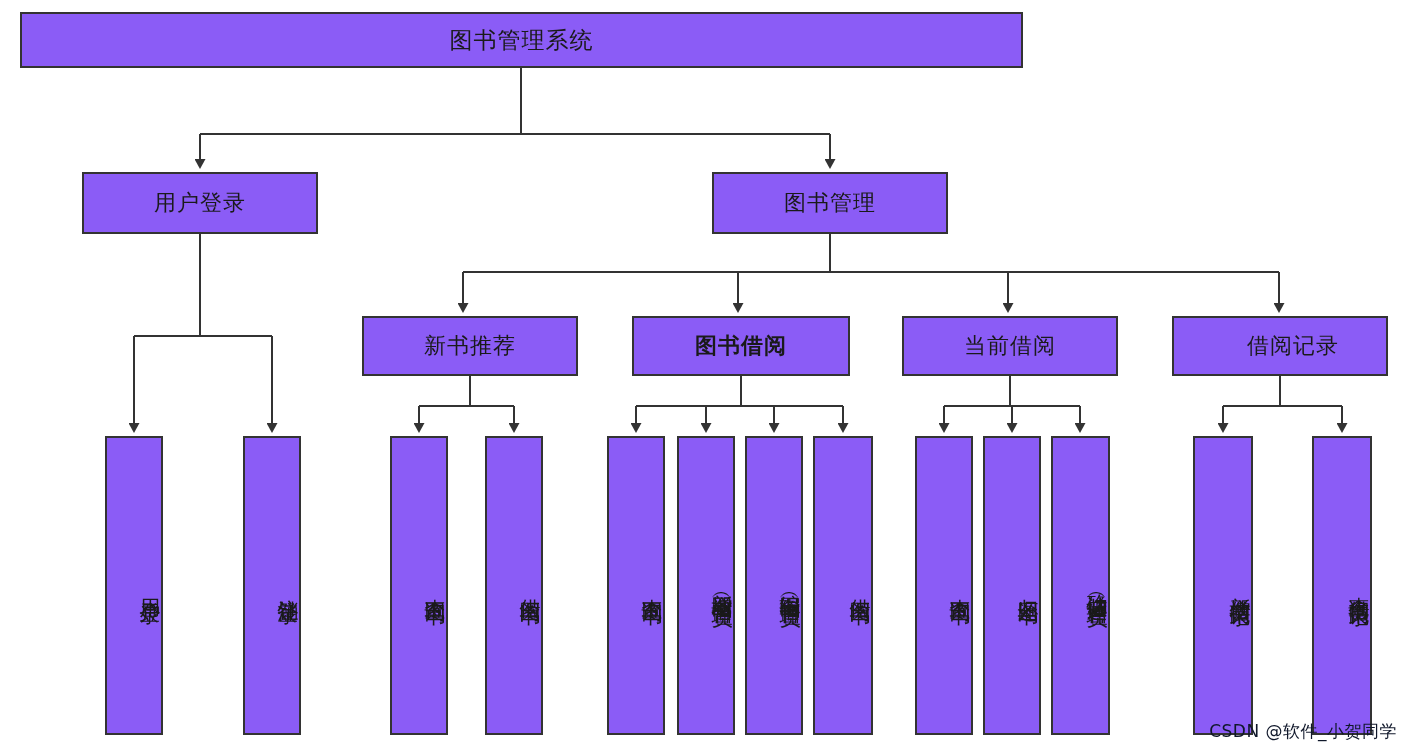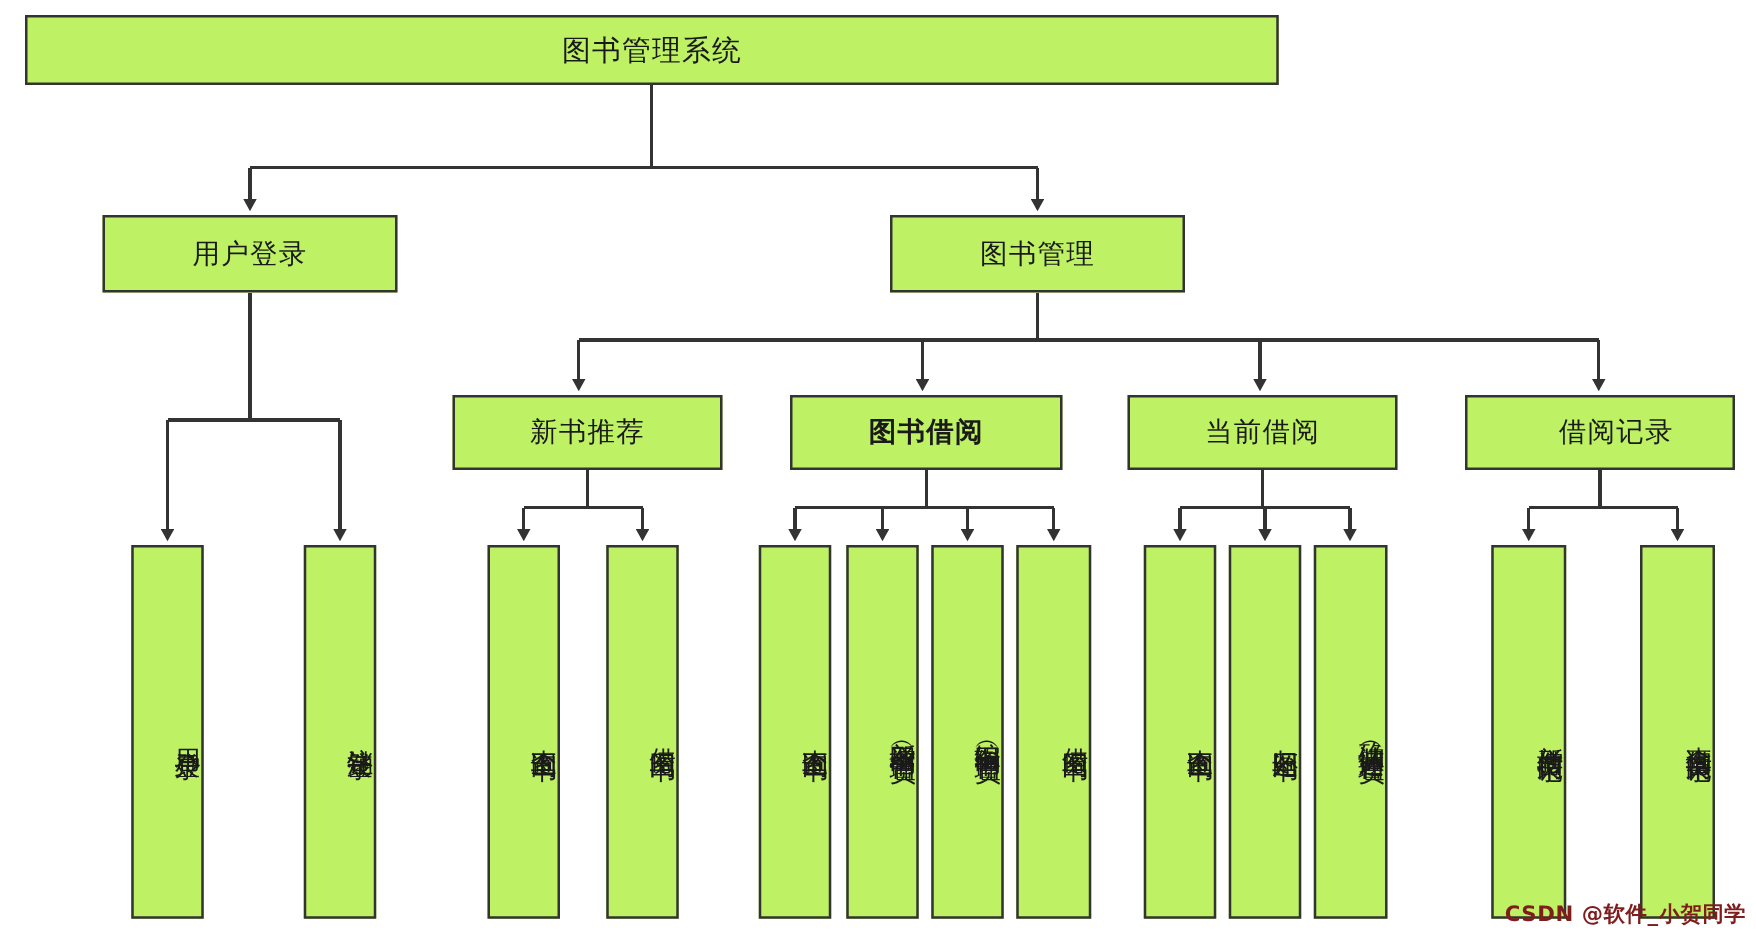"图书管理系统" .node { background: #bef264 -> #8b5cf6 }
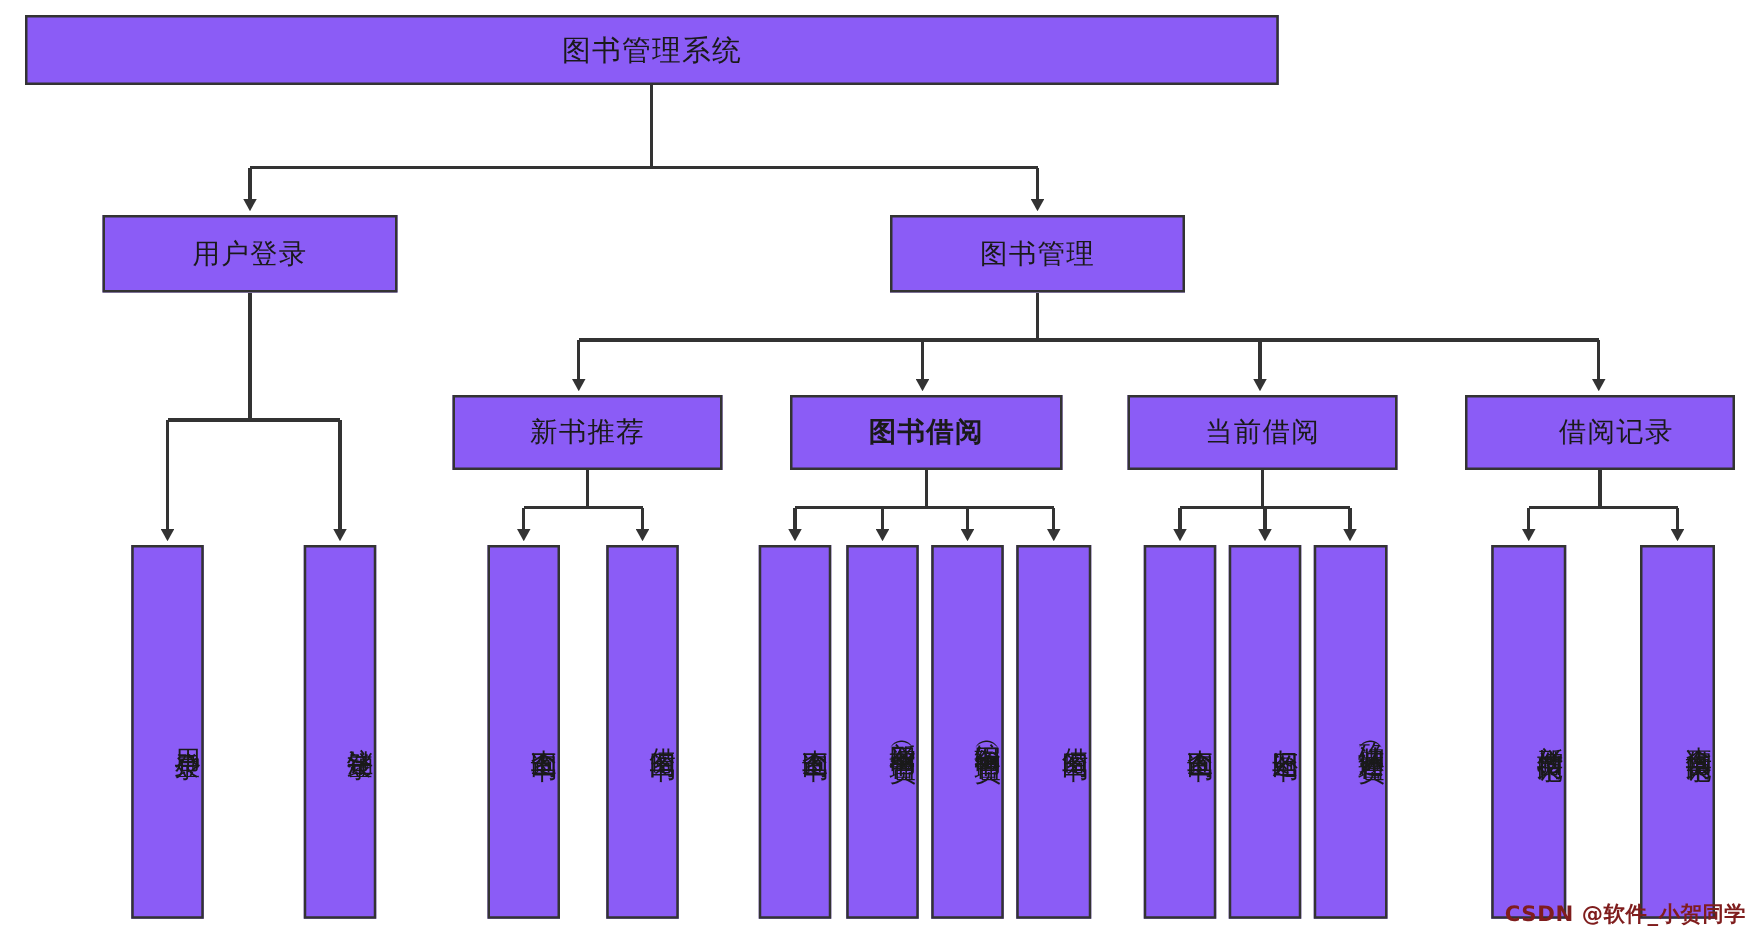"CSDN @软件_小贺同学" div { color: #7f1d1d -> #0f172a; font-weight: bold -> none }
